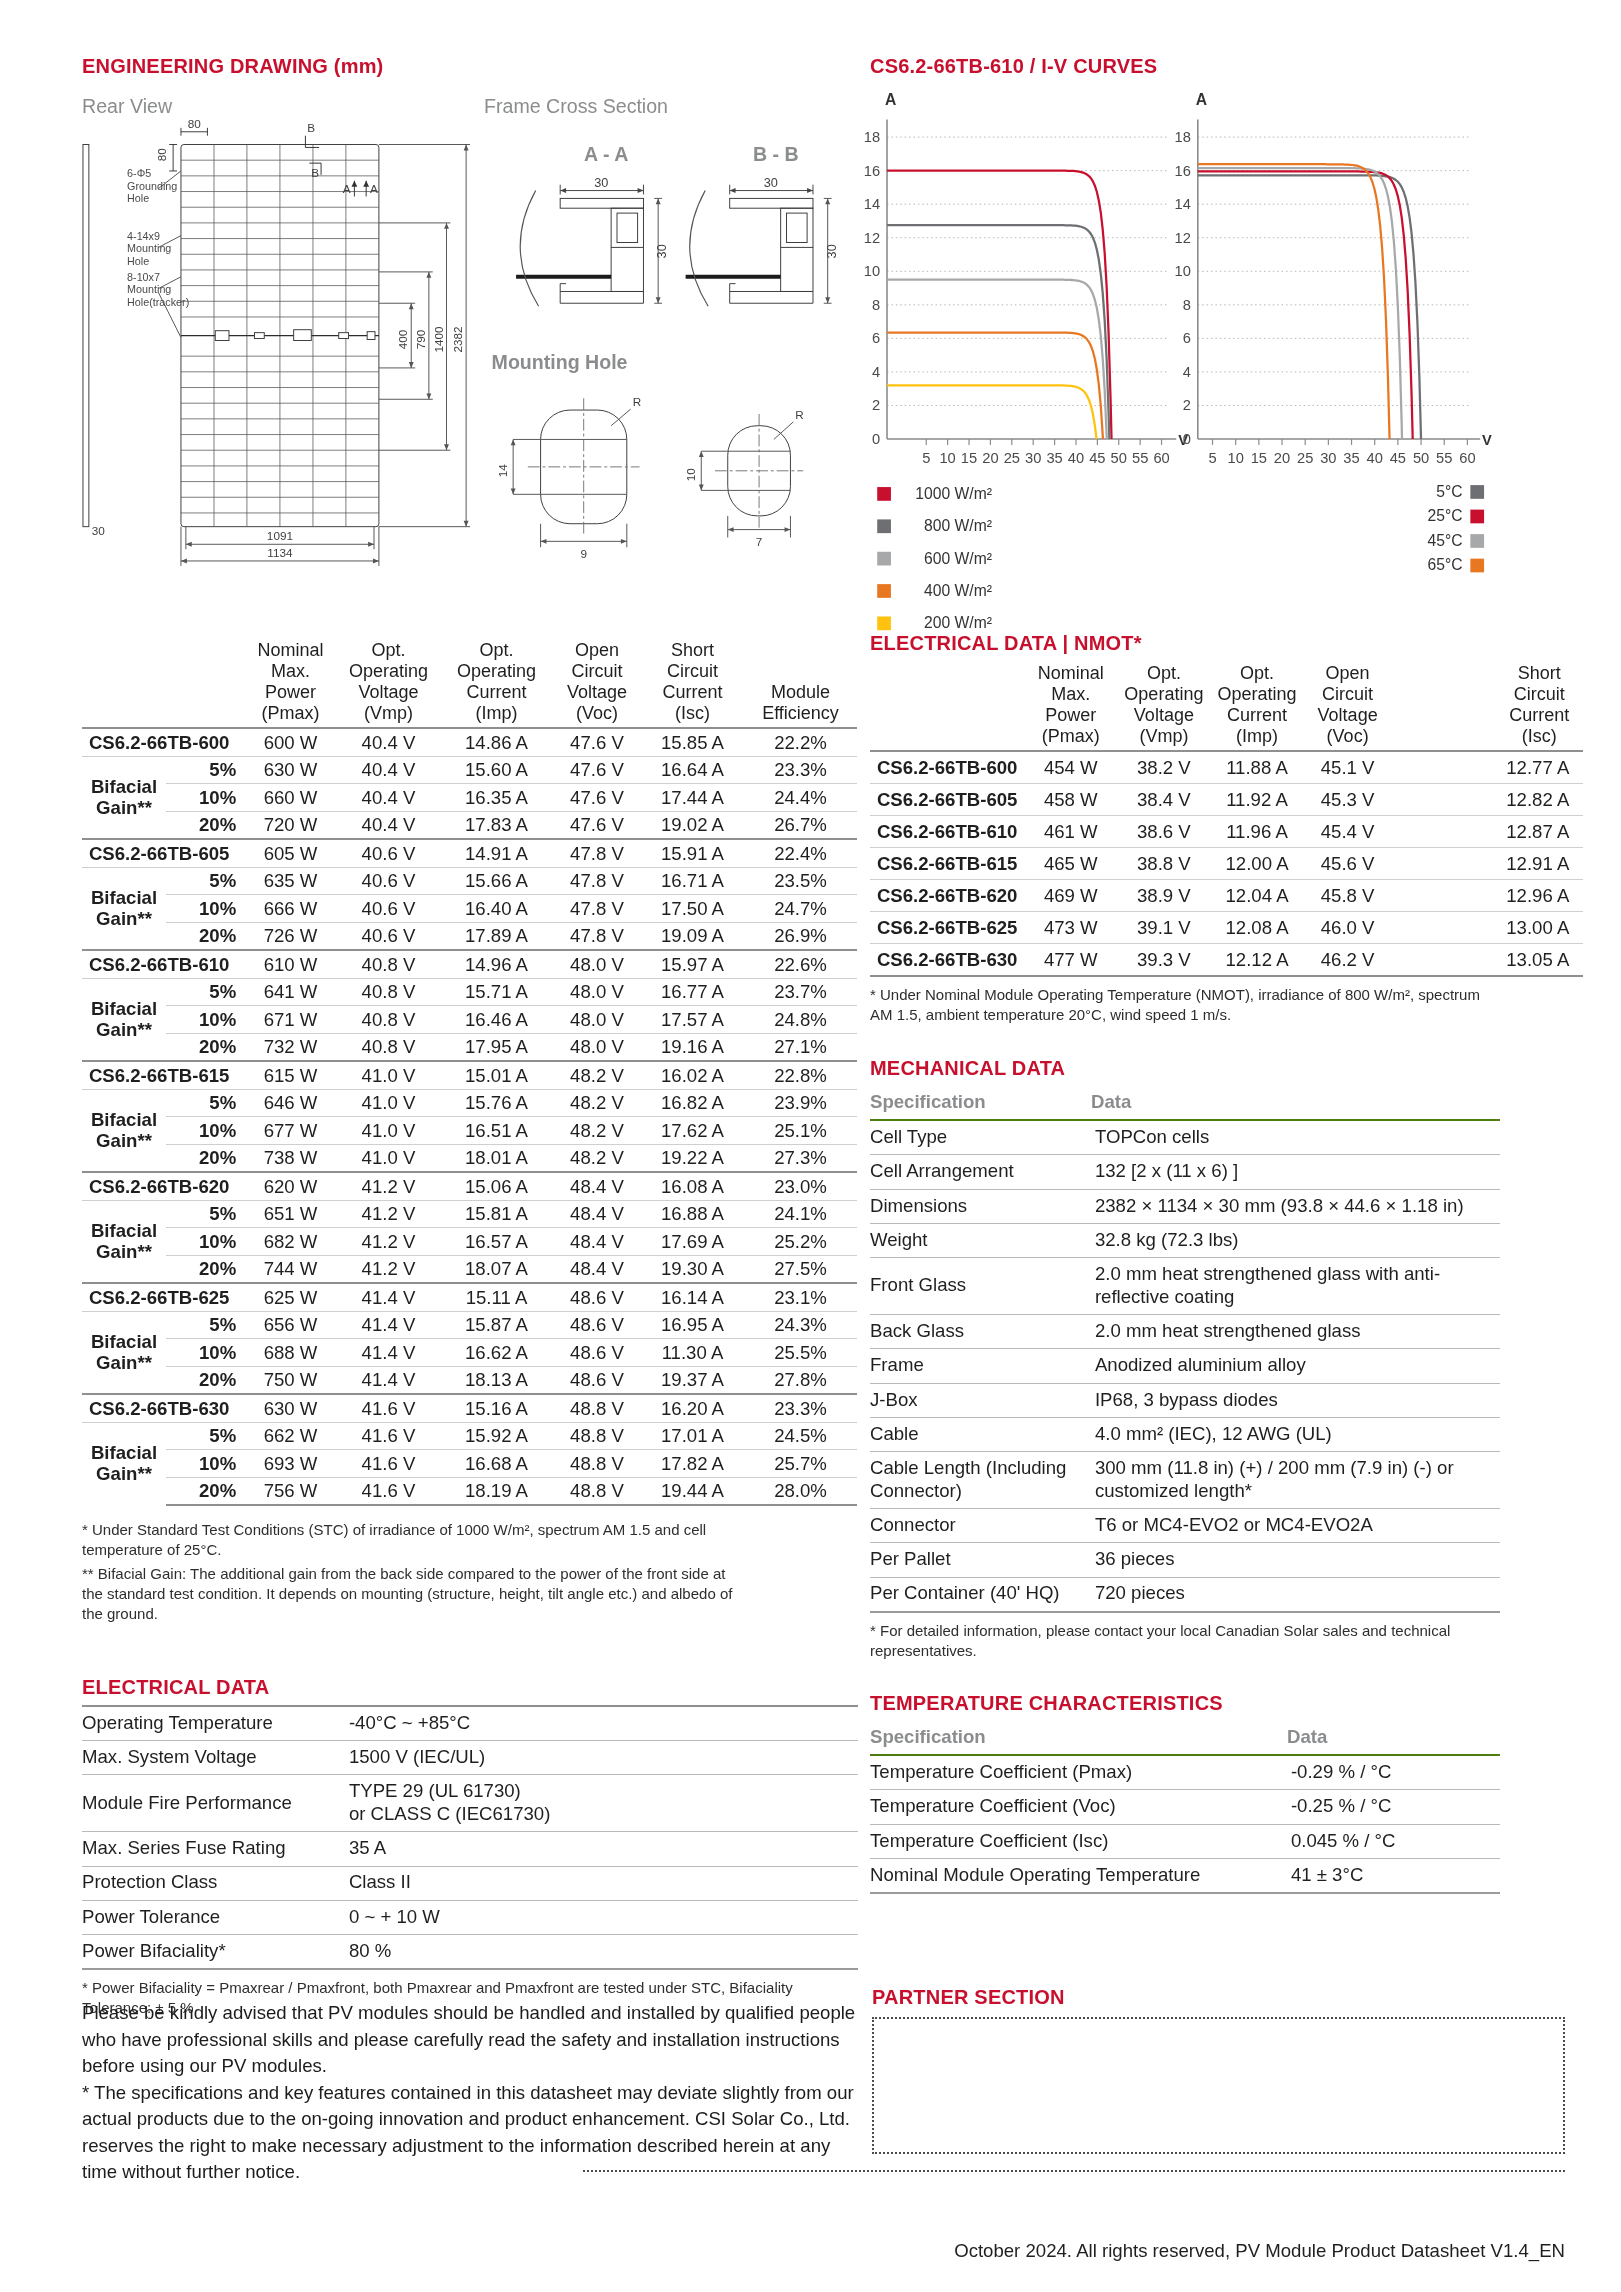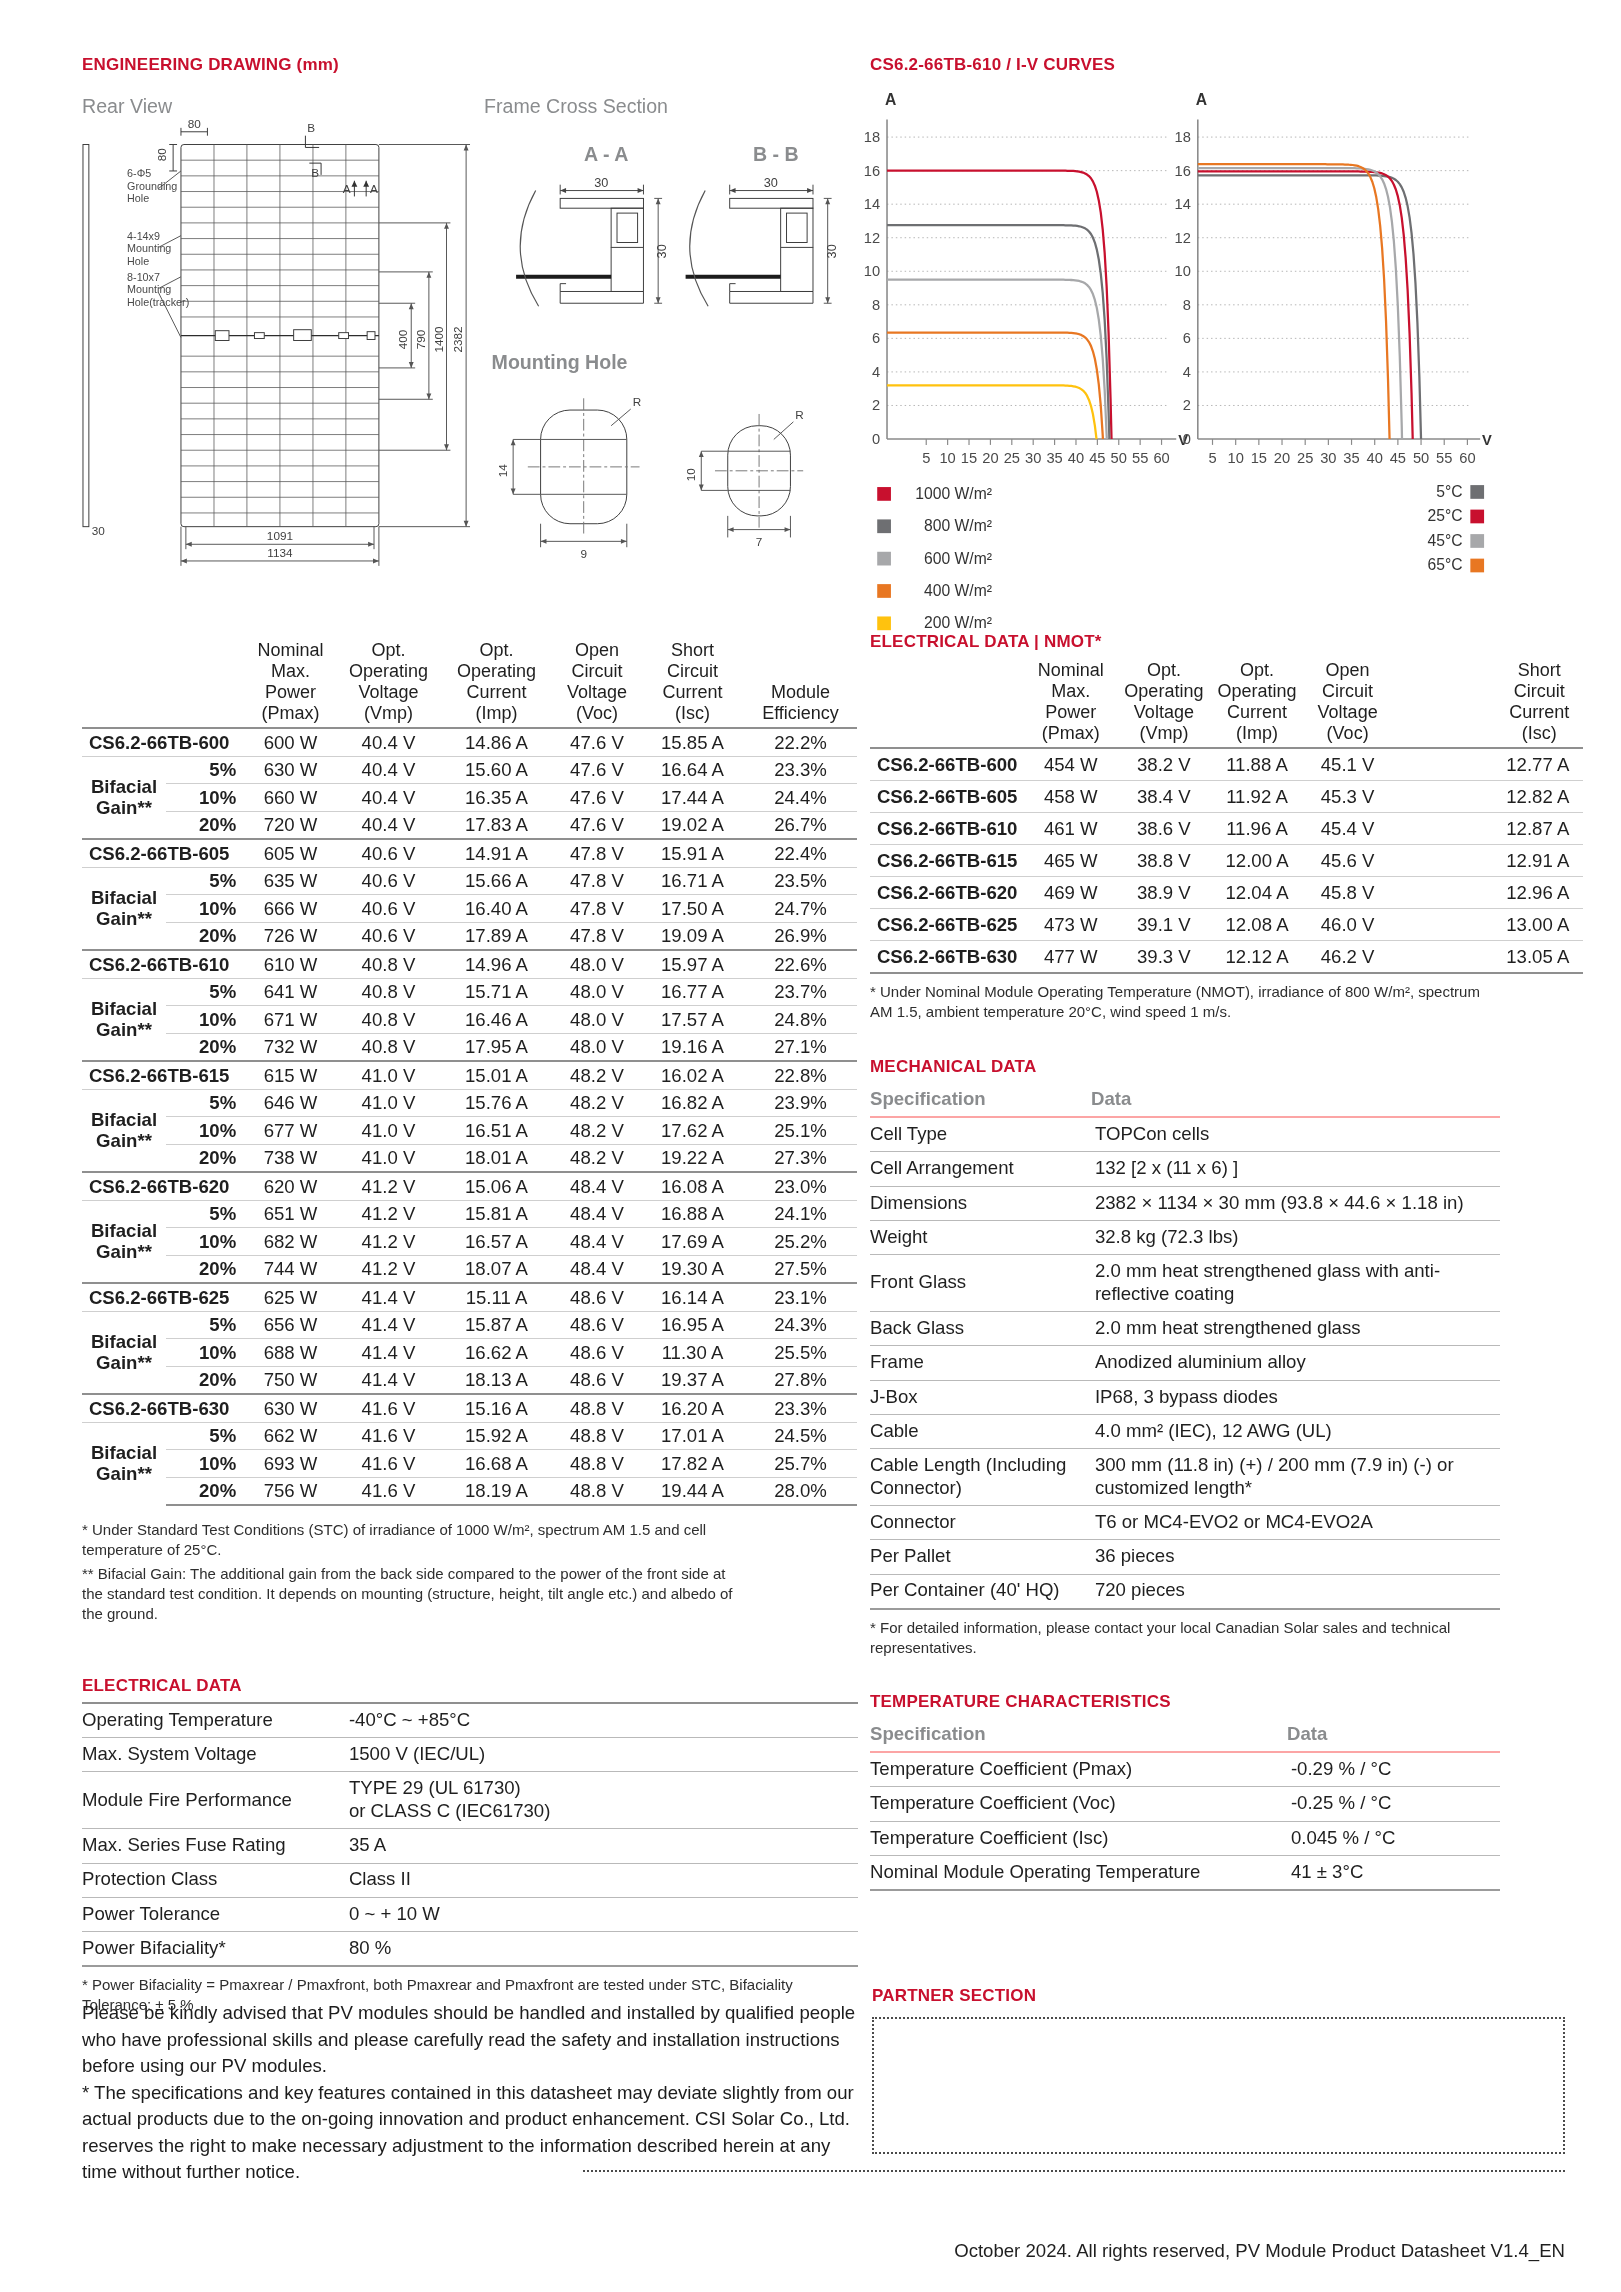"ENGINEERING DRAWING (mm)" .red-head { font-size: 17px -> 20px }
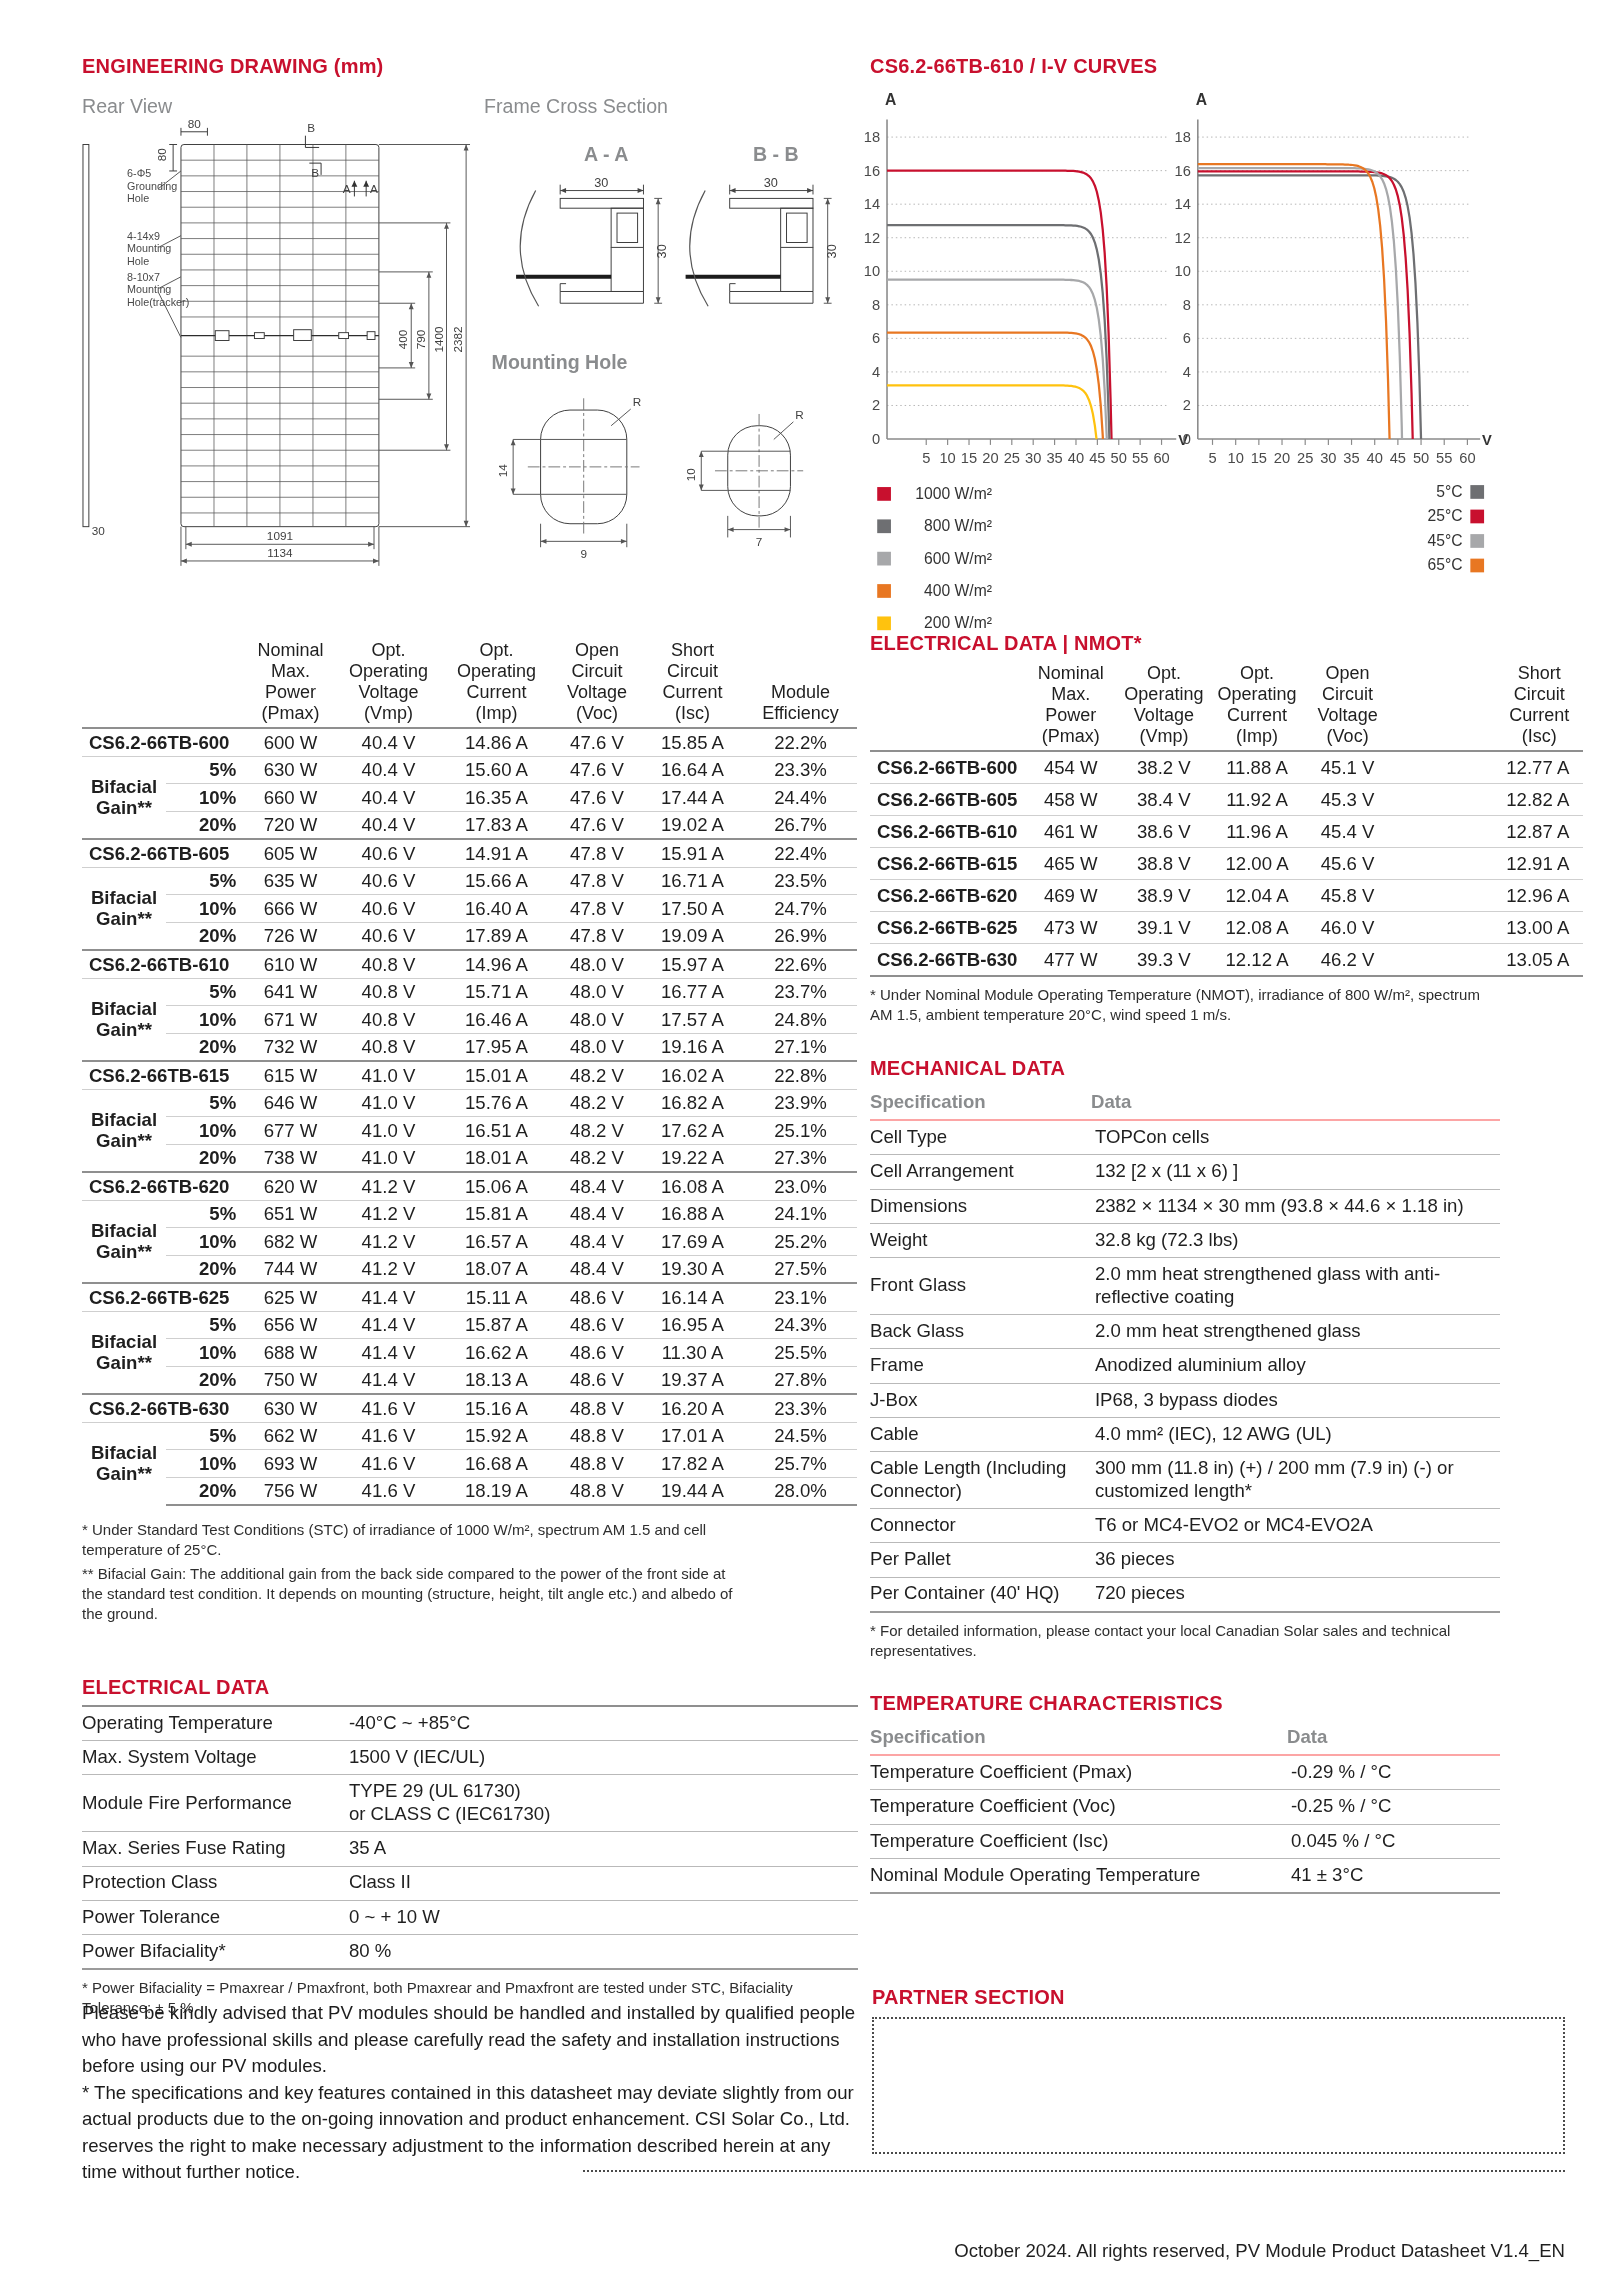"Specification" table.spec tr.spec-hdr td { border-bottom: 2px solid #fca5a5 -> 2px solid #4d7c0f }
